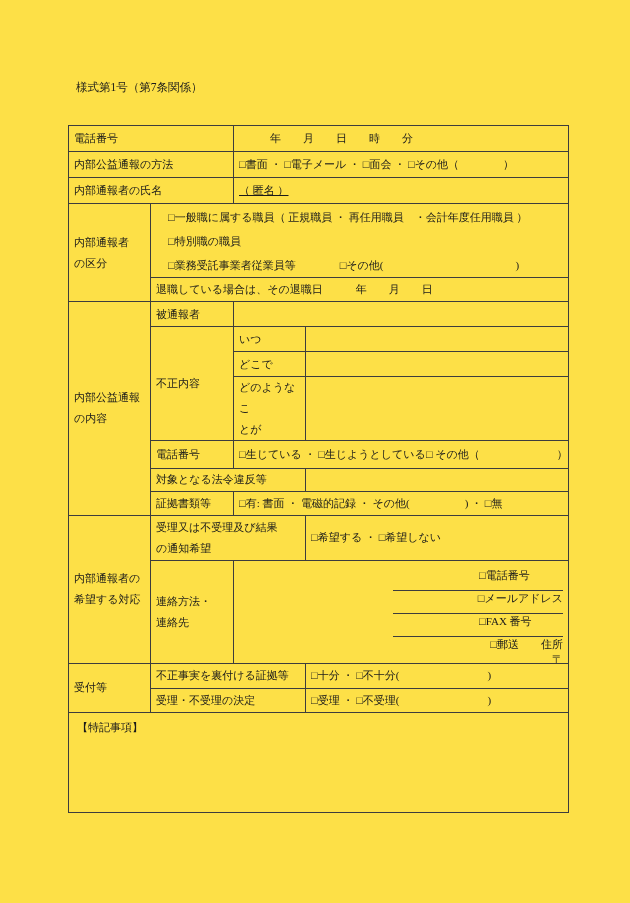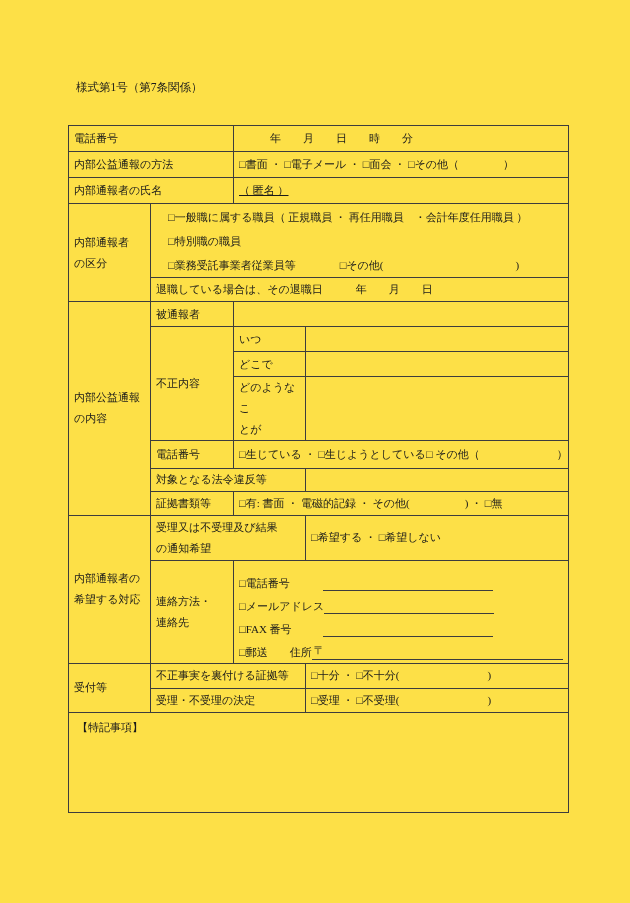"□電話番号" .cline { flex-direction: none -> column }
